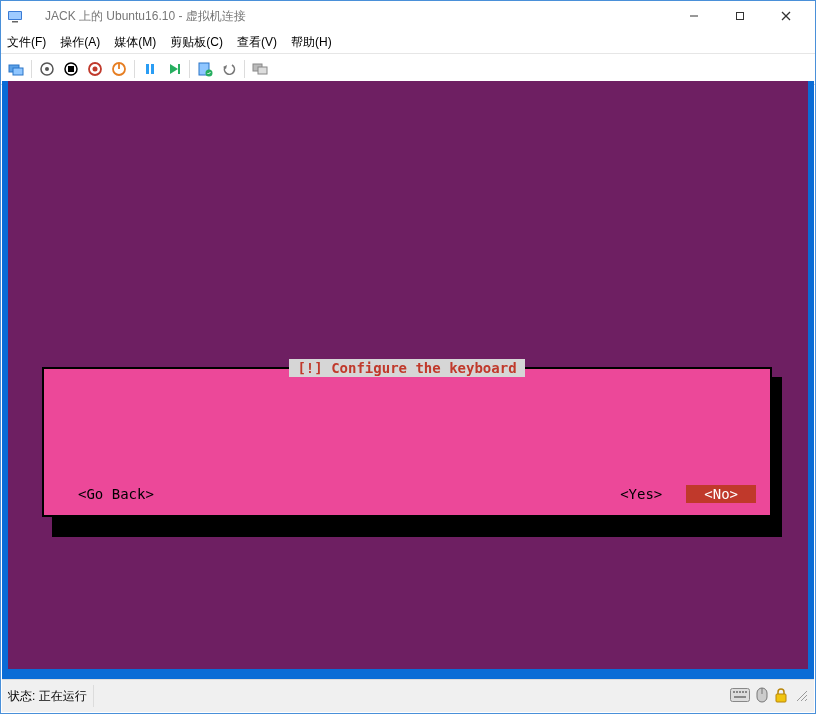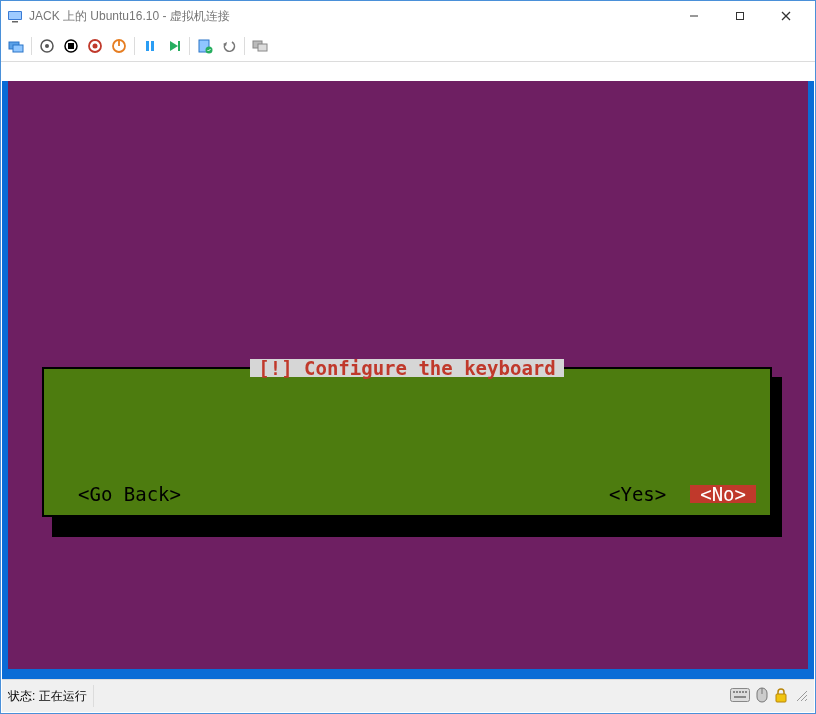"JACK 上的 Ubuntu16.10 - 虚拟机连接" .titlebar { gap: none -> 16px }
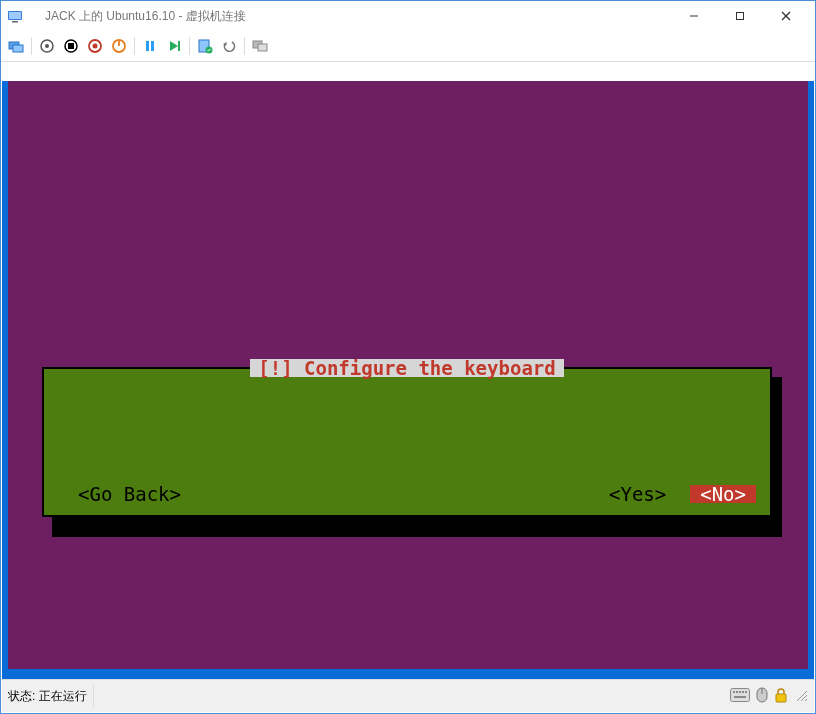"文件(F)" div.menubar { html: none -> <div> <span>文件(F)</span> <span>操作(A)</span> <span>媒体(M)</span> <span>剪贴板(C)</span> <span>查看(V)</span> <span>帮助(H)</span> </div> }
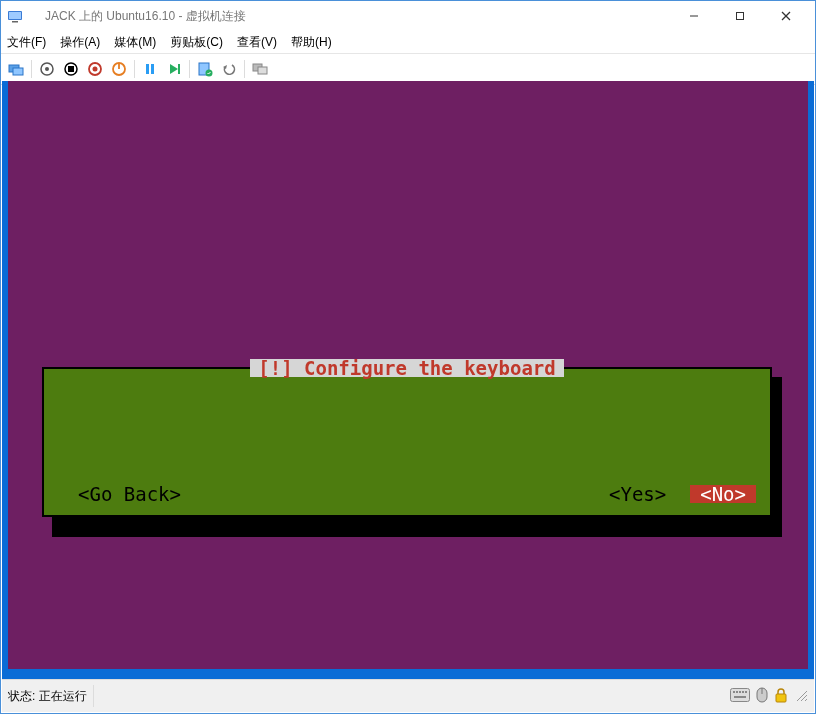"[!] Configure the keyboard" .dlg { background: #4d7c0f -> #ec4899; font-size: 19px -> 14px }
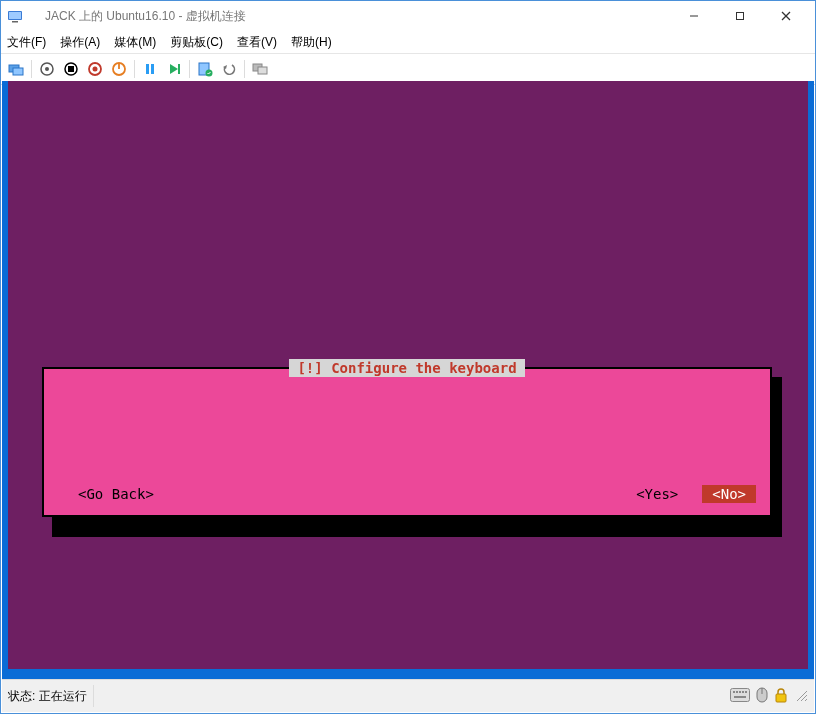"<No>" .no-sel { padding: 0 10px -> 0 18px }
